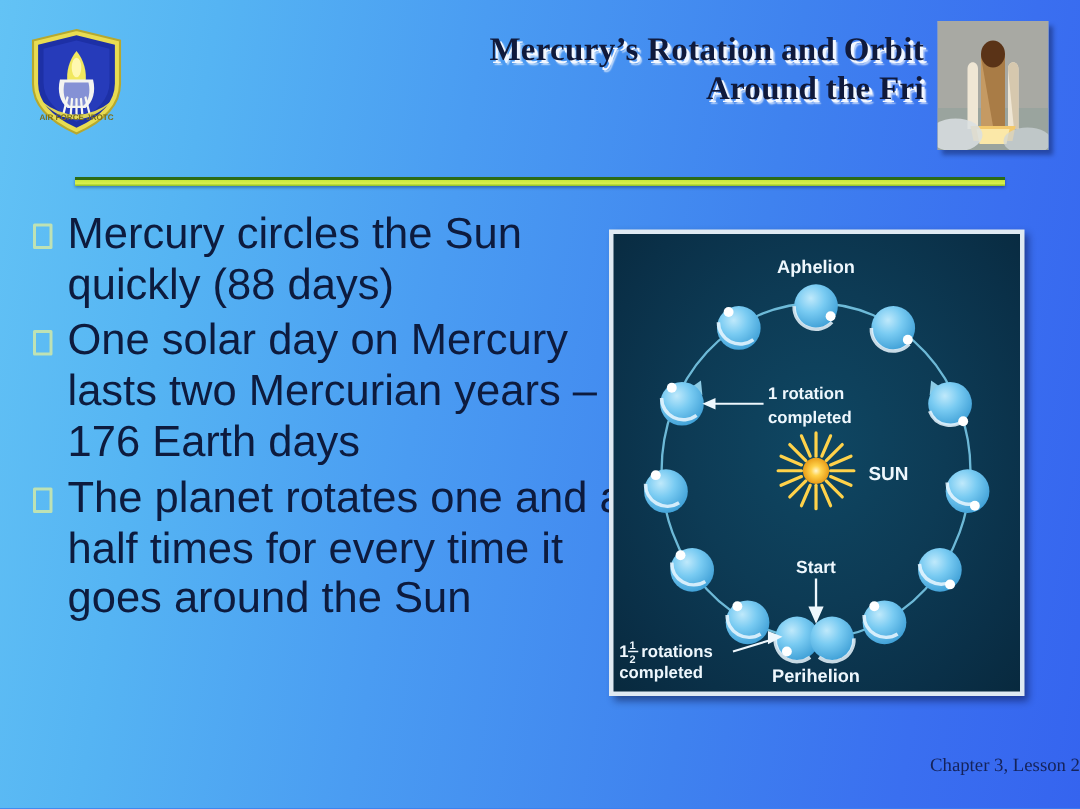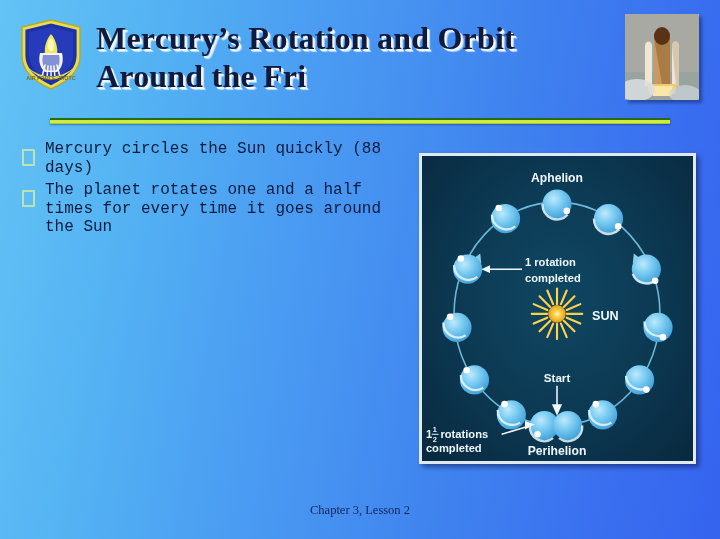"Mercury’s Rotation and Orbit" #title { font-size: 32px -> 22px; text-align: left -> right }
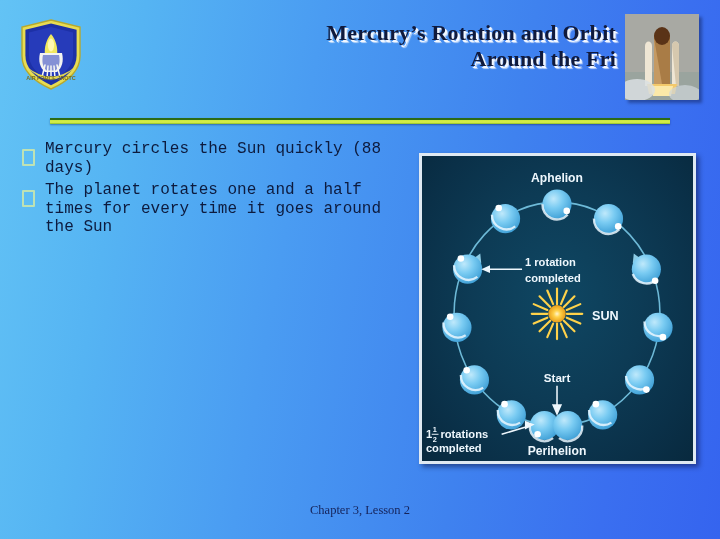"Mercury circles the Sun quickly" .bullet .txt { font-family: Liberation Mono, monospace -> Liberation Sans, sans-serif; font-size: 16px -> 29px }
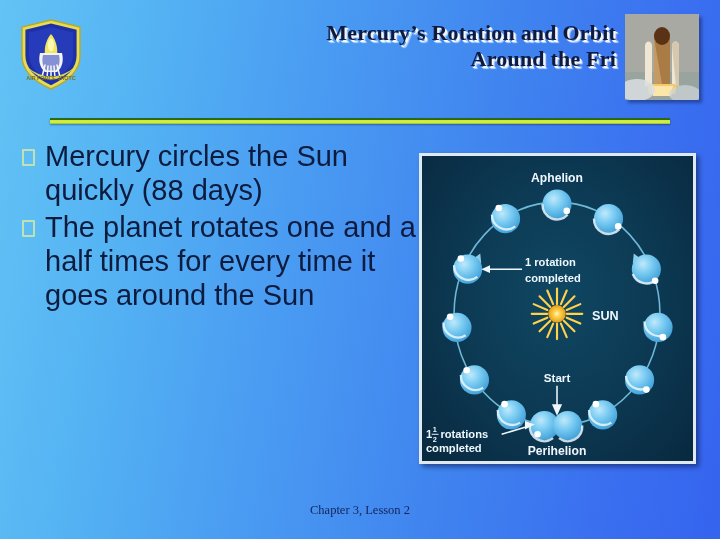"Aphelion" #diagram { left: 419px -> 406px }
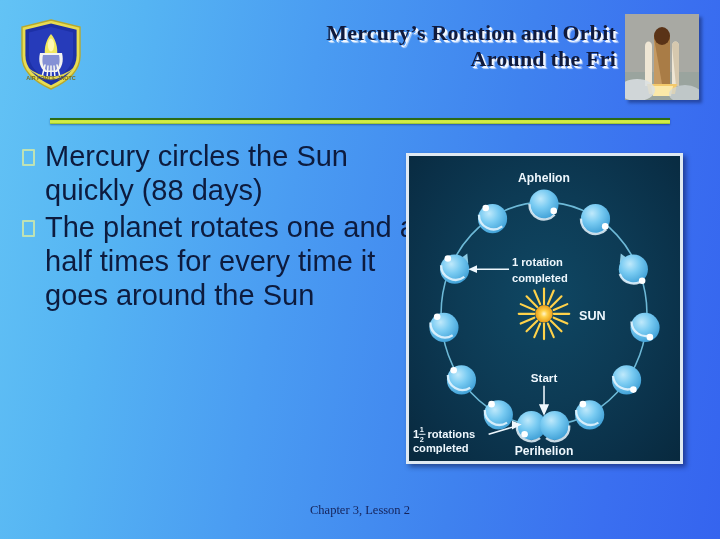"One solar day on Mercury" div.bullet { html: none -> <div> <span></span> <span>One solar day on Mercury lasts two Mercurian years – 176 Earth days</span> </div> }
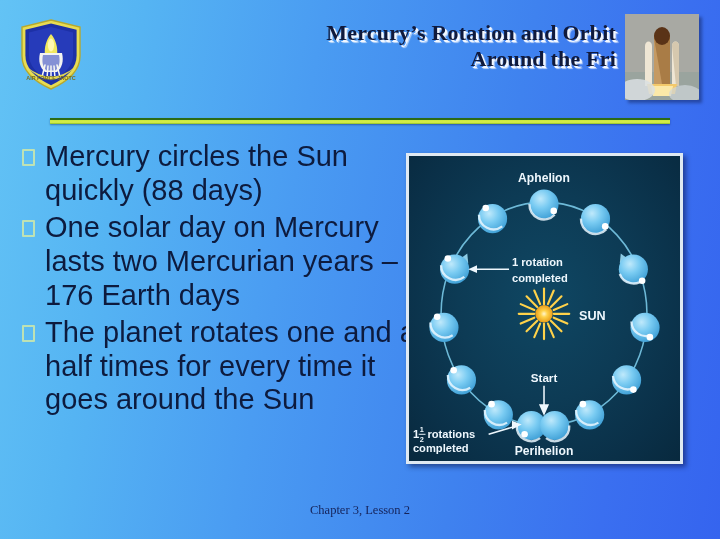"Chapter 3, Lesson 2" #footer { text-align: center -> right }
